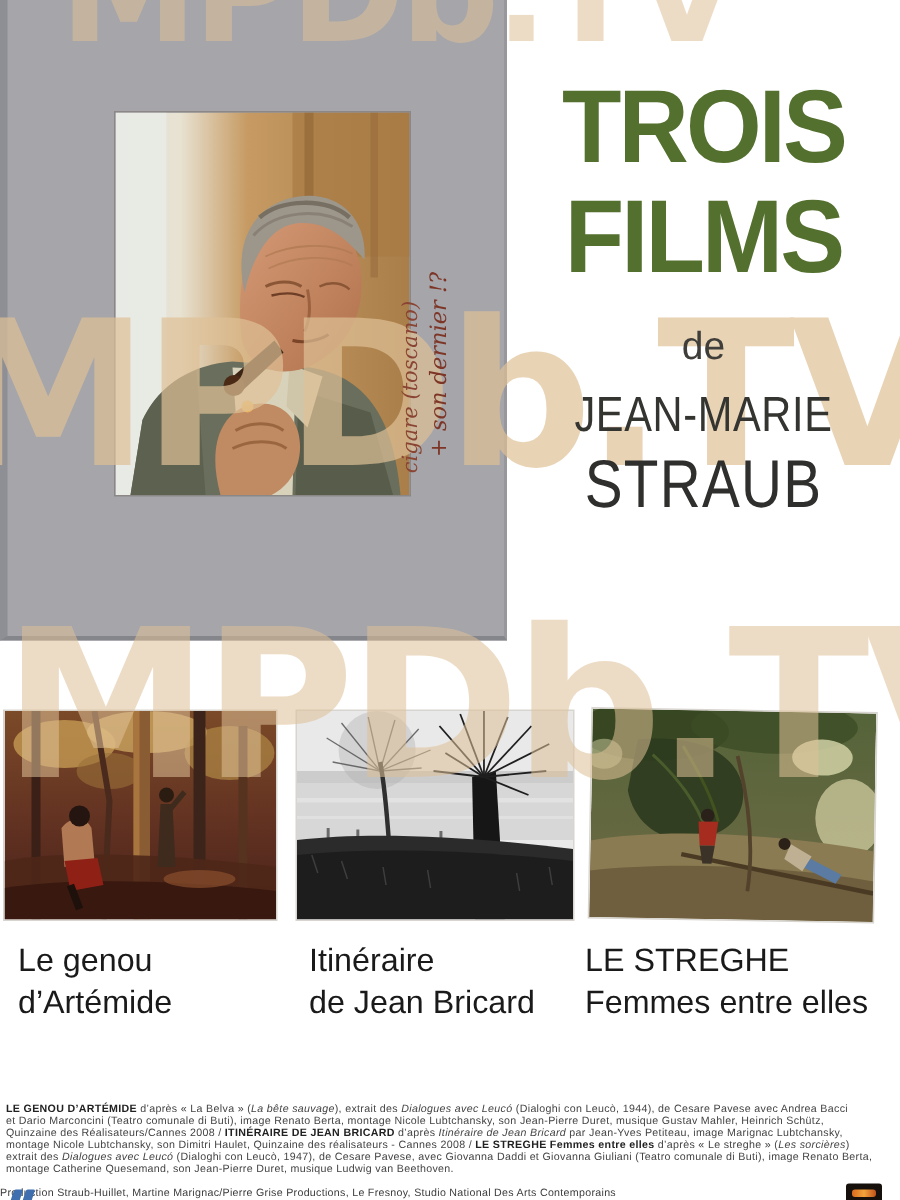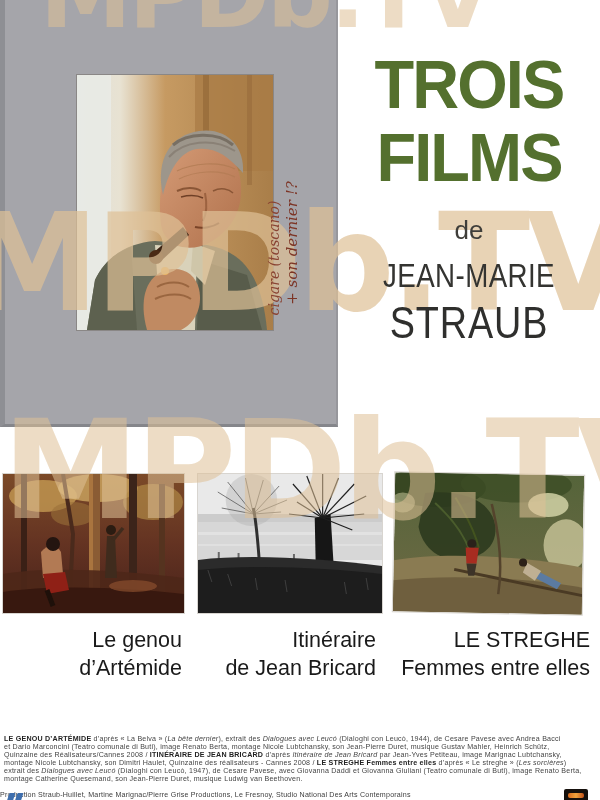"Le genou" .caption { text-align: right -> left }
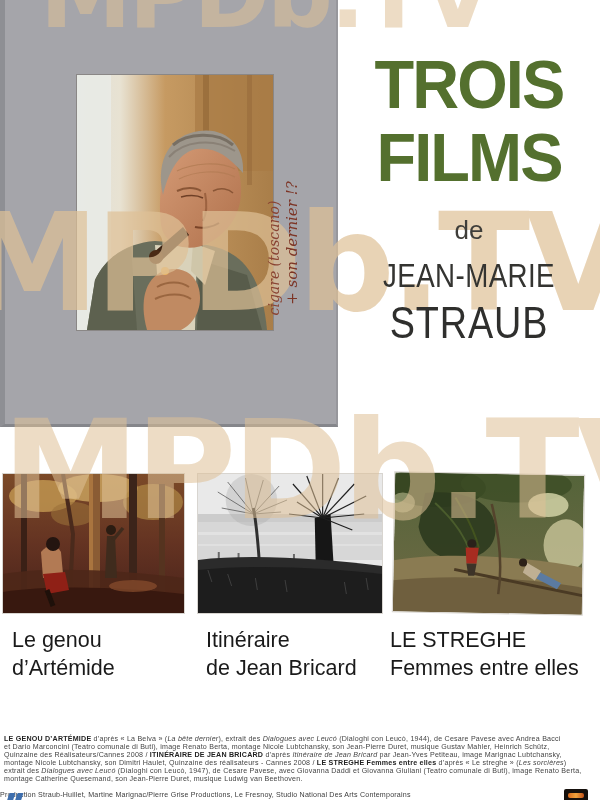"La bête dernier" span.i { text: dernier -> sauvage }
